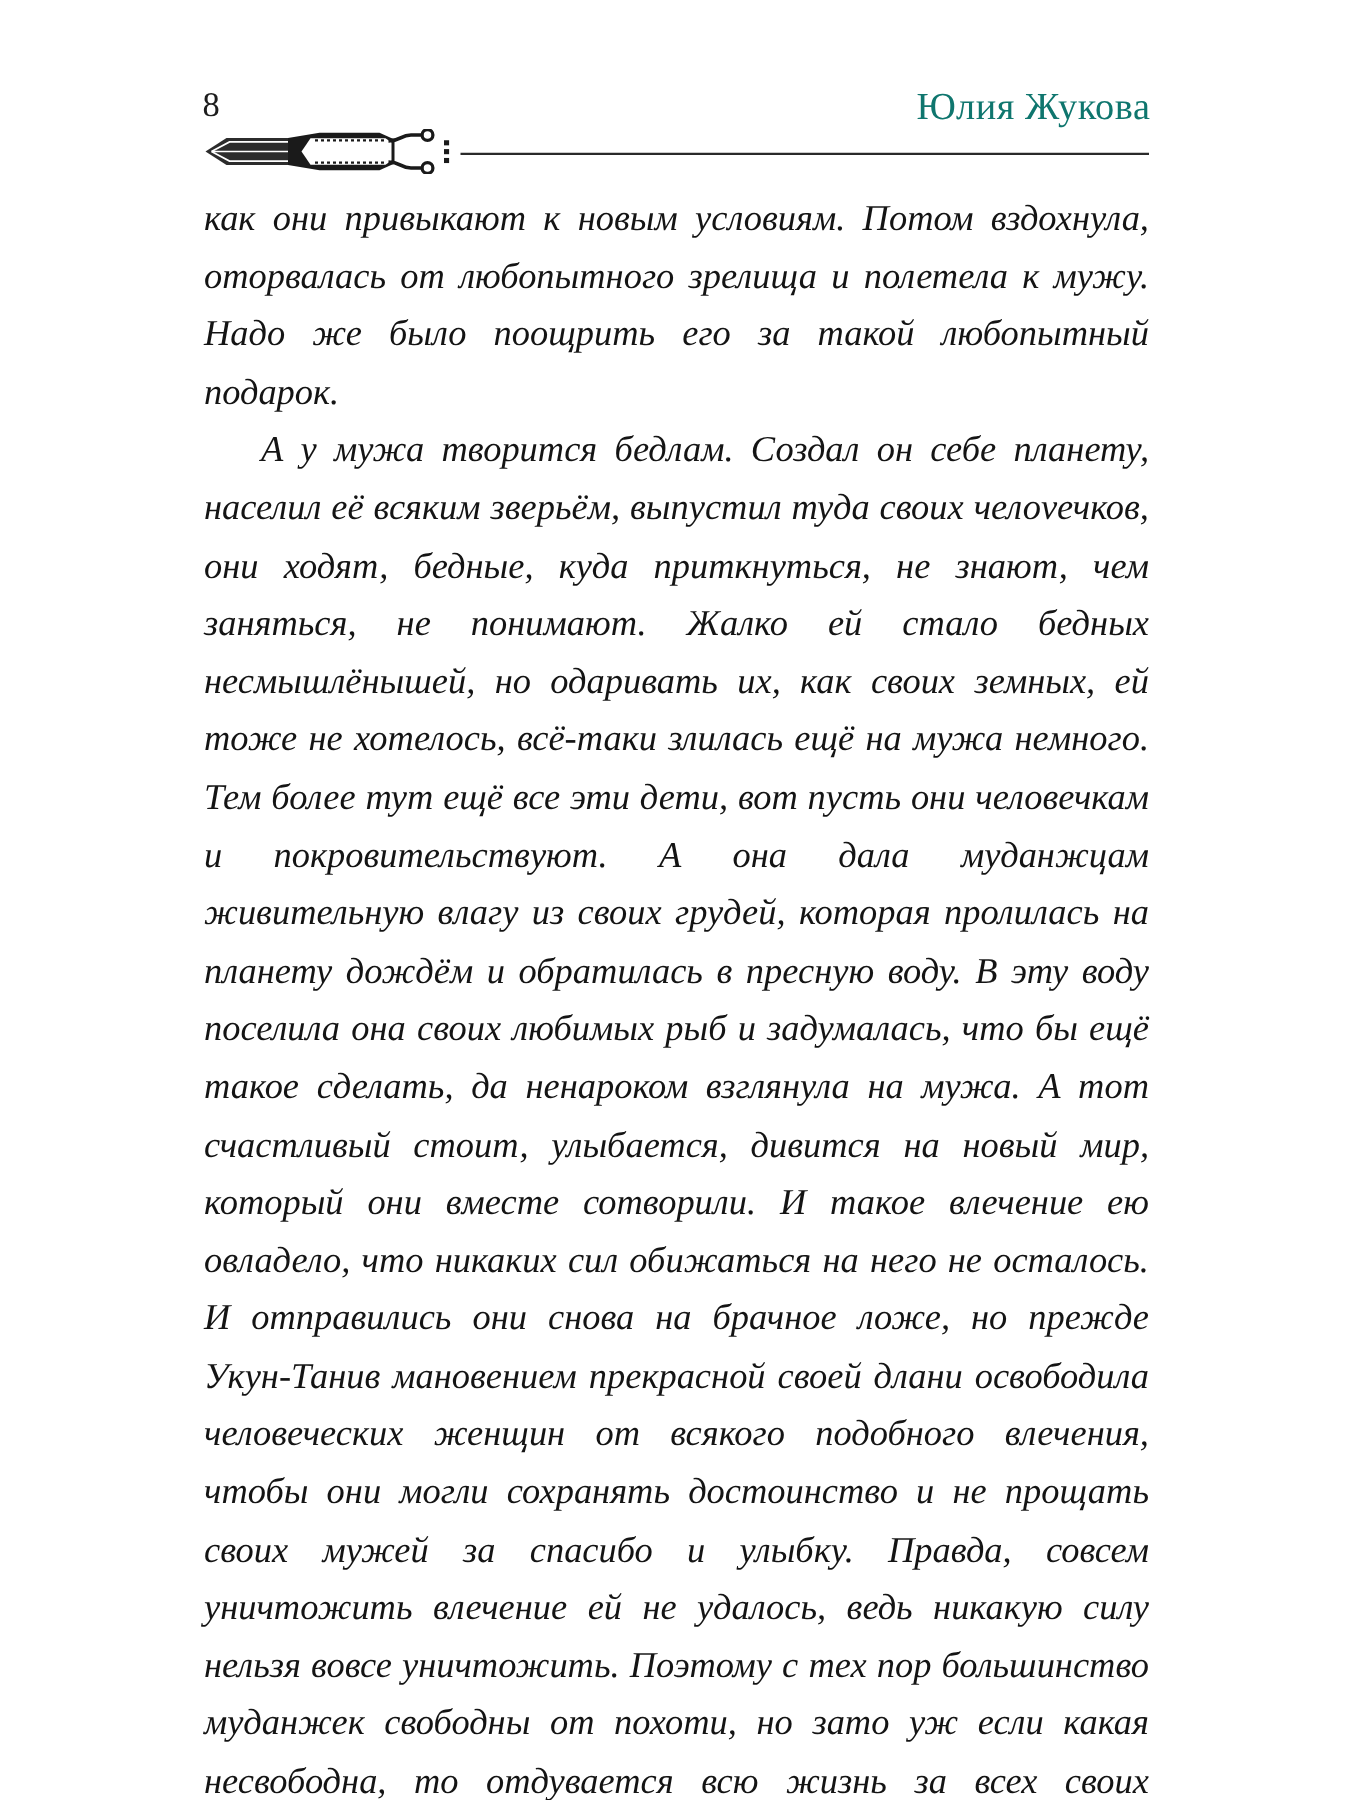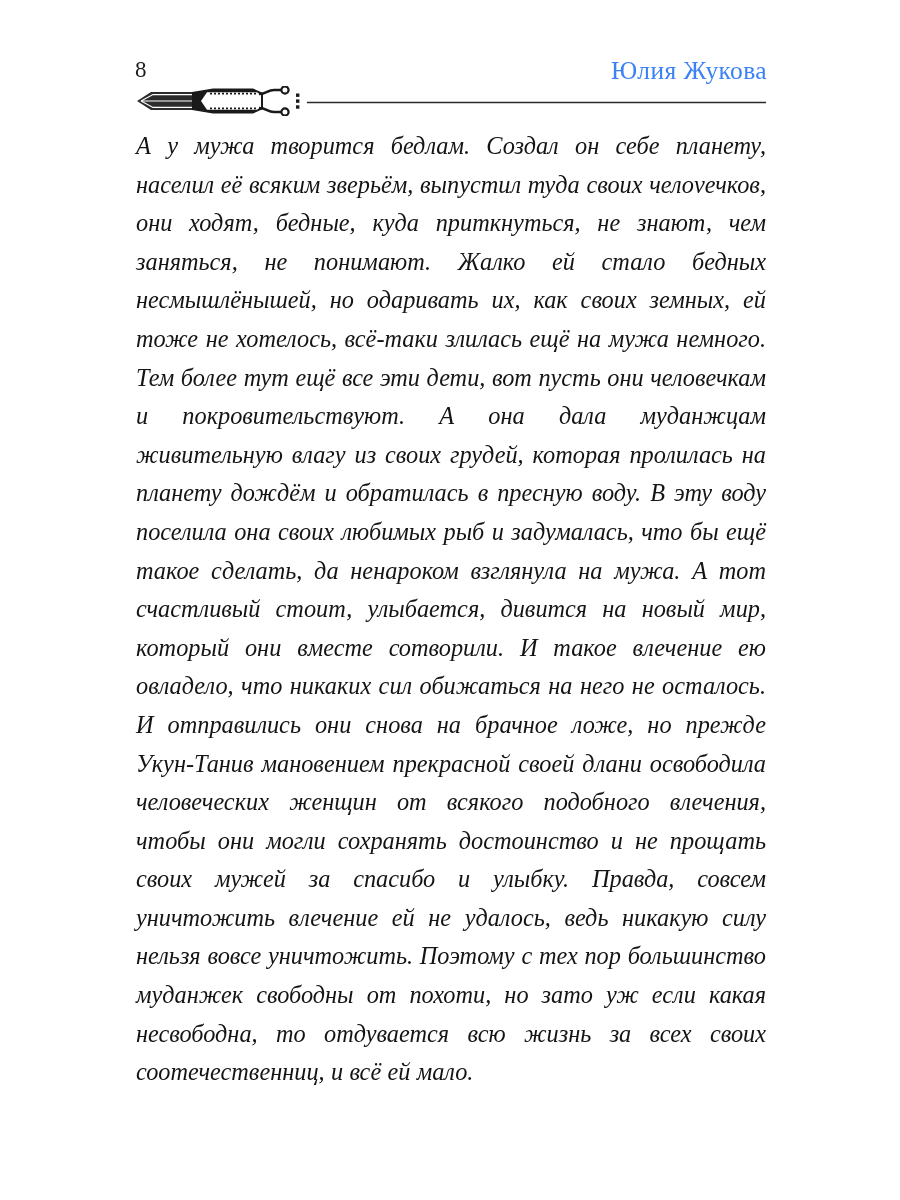"Юлия Жукова" .author-name { color: #3b82f6 -> #0f766e }
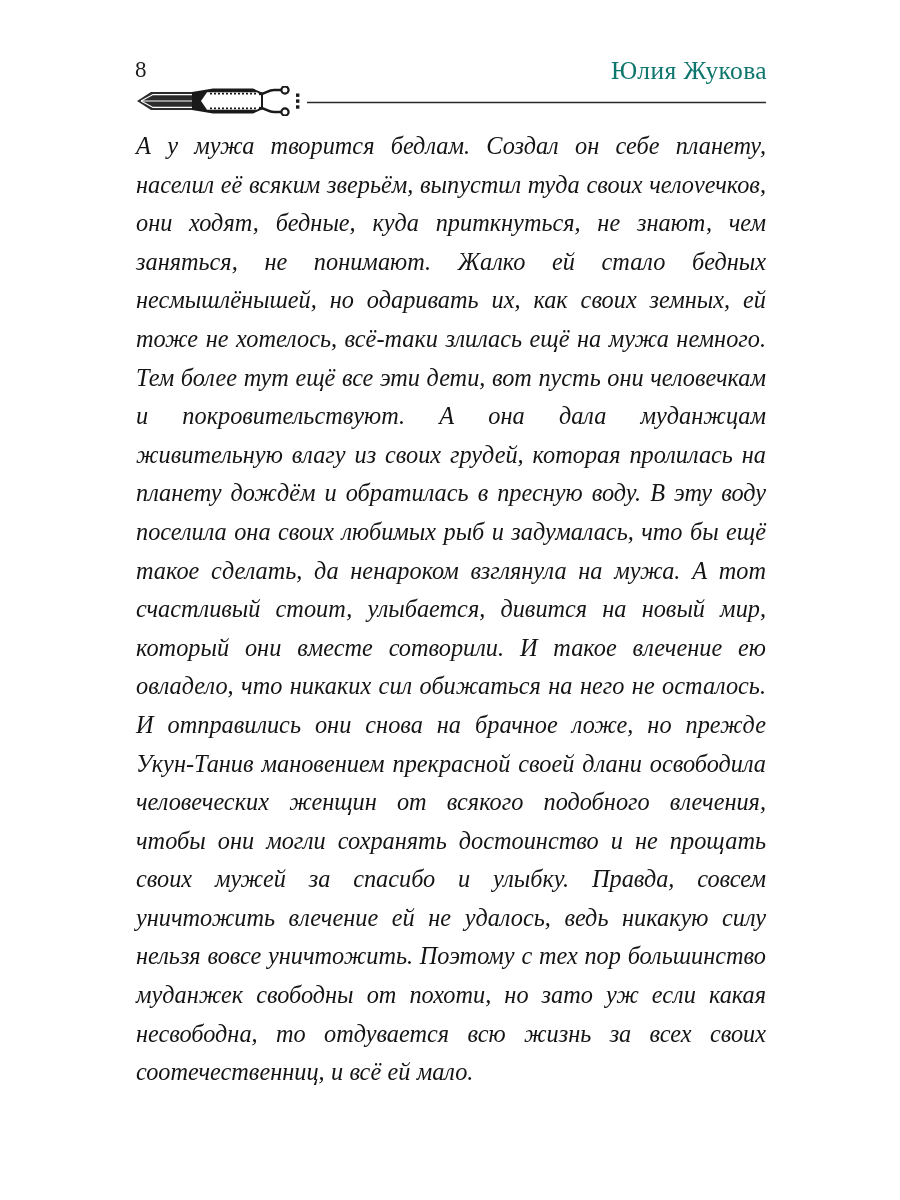"как они привыкают к новым" p.para { html: none -> <p>как они привыкают к новым условиям. Потом вздохну­ла, оторвалась от любопытного зрелища и полетела к мужу. Надо же было поощрить его за такой любопыт­ный подарок.</p> }
